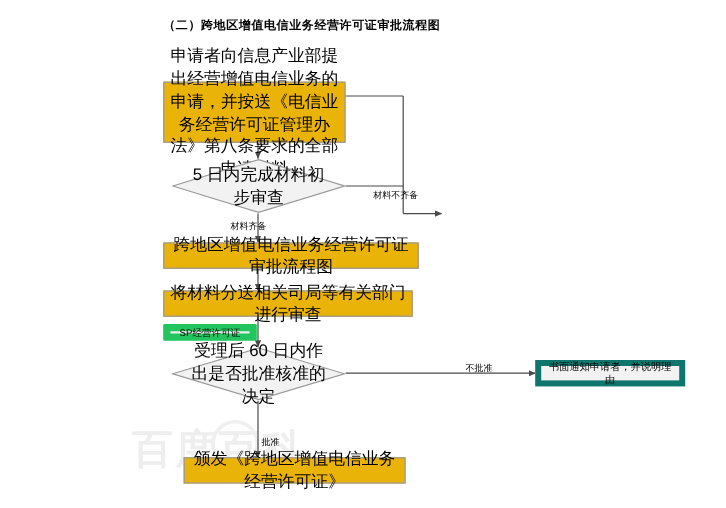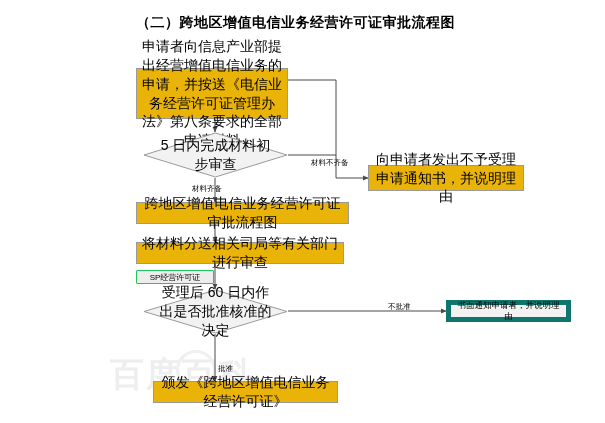"（二）跨地区增值电信业务经营许可证审批流程图" #page-title { font-size: 14px -> 10px }
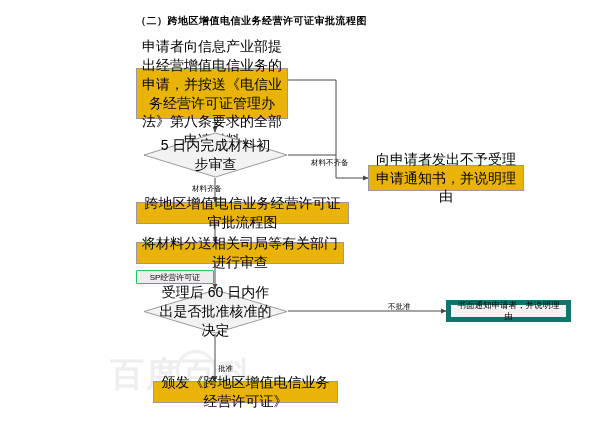"向申请者发出不予受理申请通知书，并说明理由" div.node { html: <div> <span>向申请者发出不予受理申请通知书，并说明理由</span> </div> -> none }
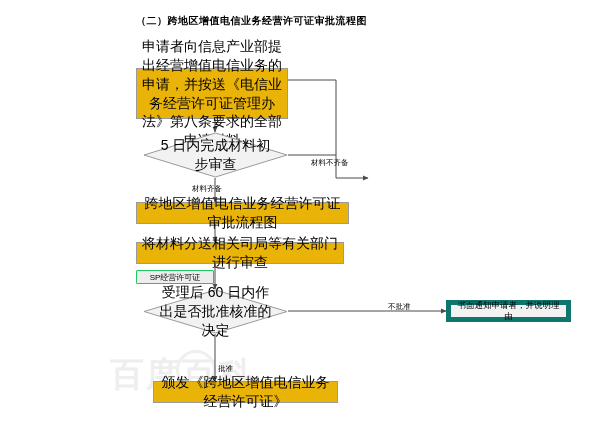"SP经营许可证" .tag { border: 1px solid #22c55e -> 6px solid #22c55e }
